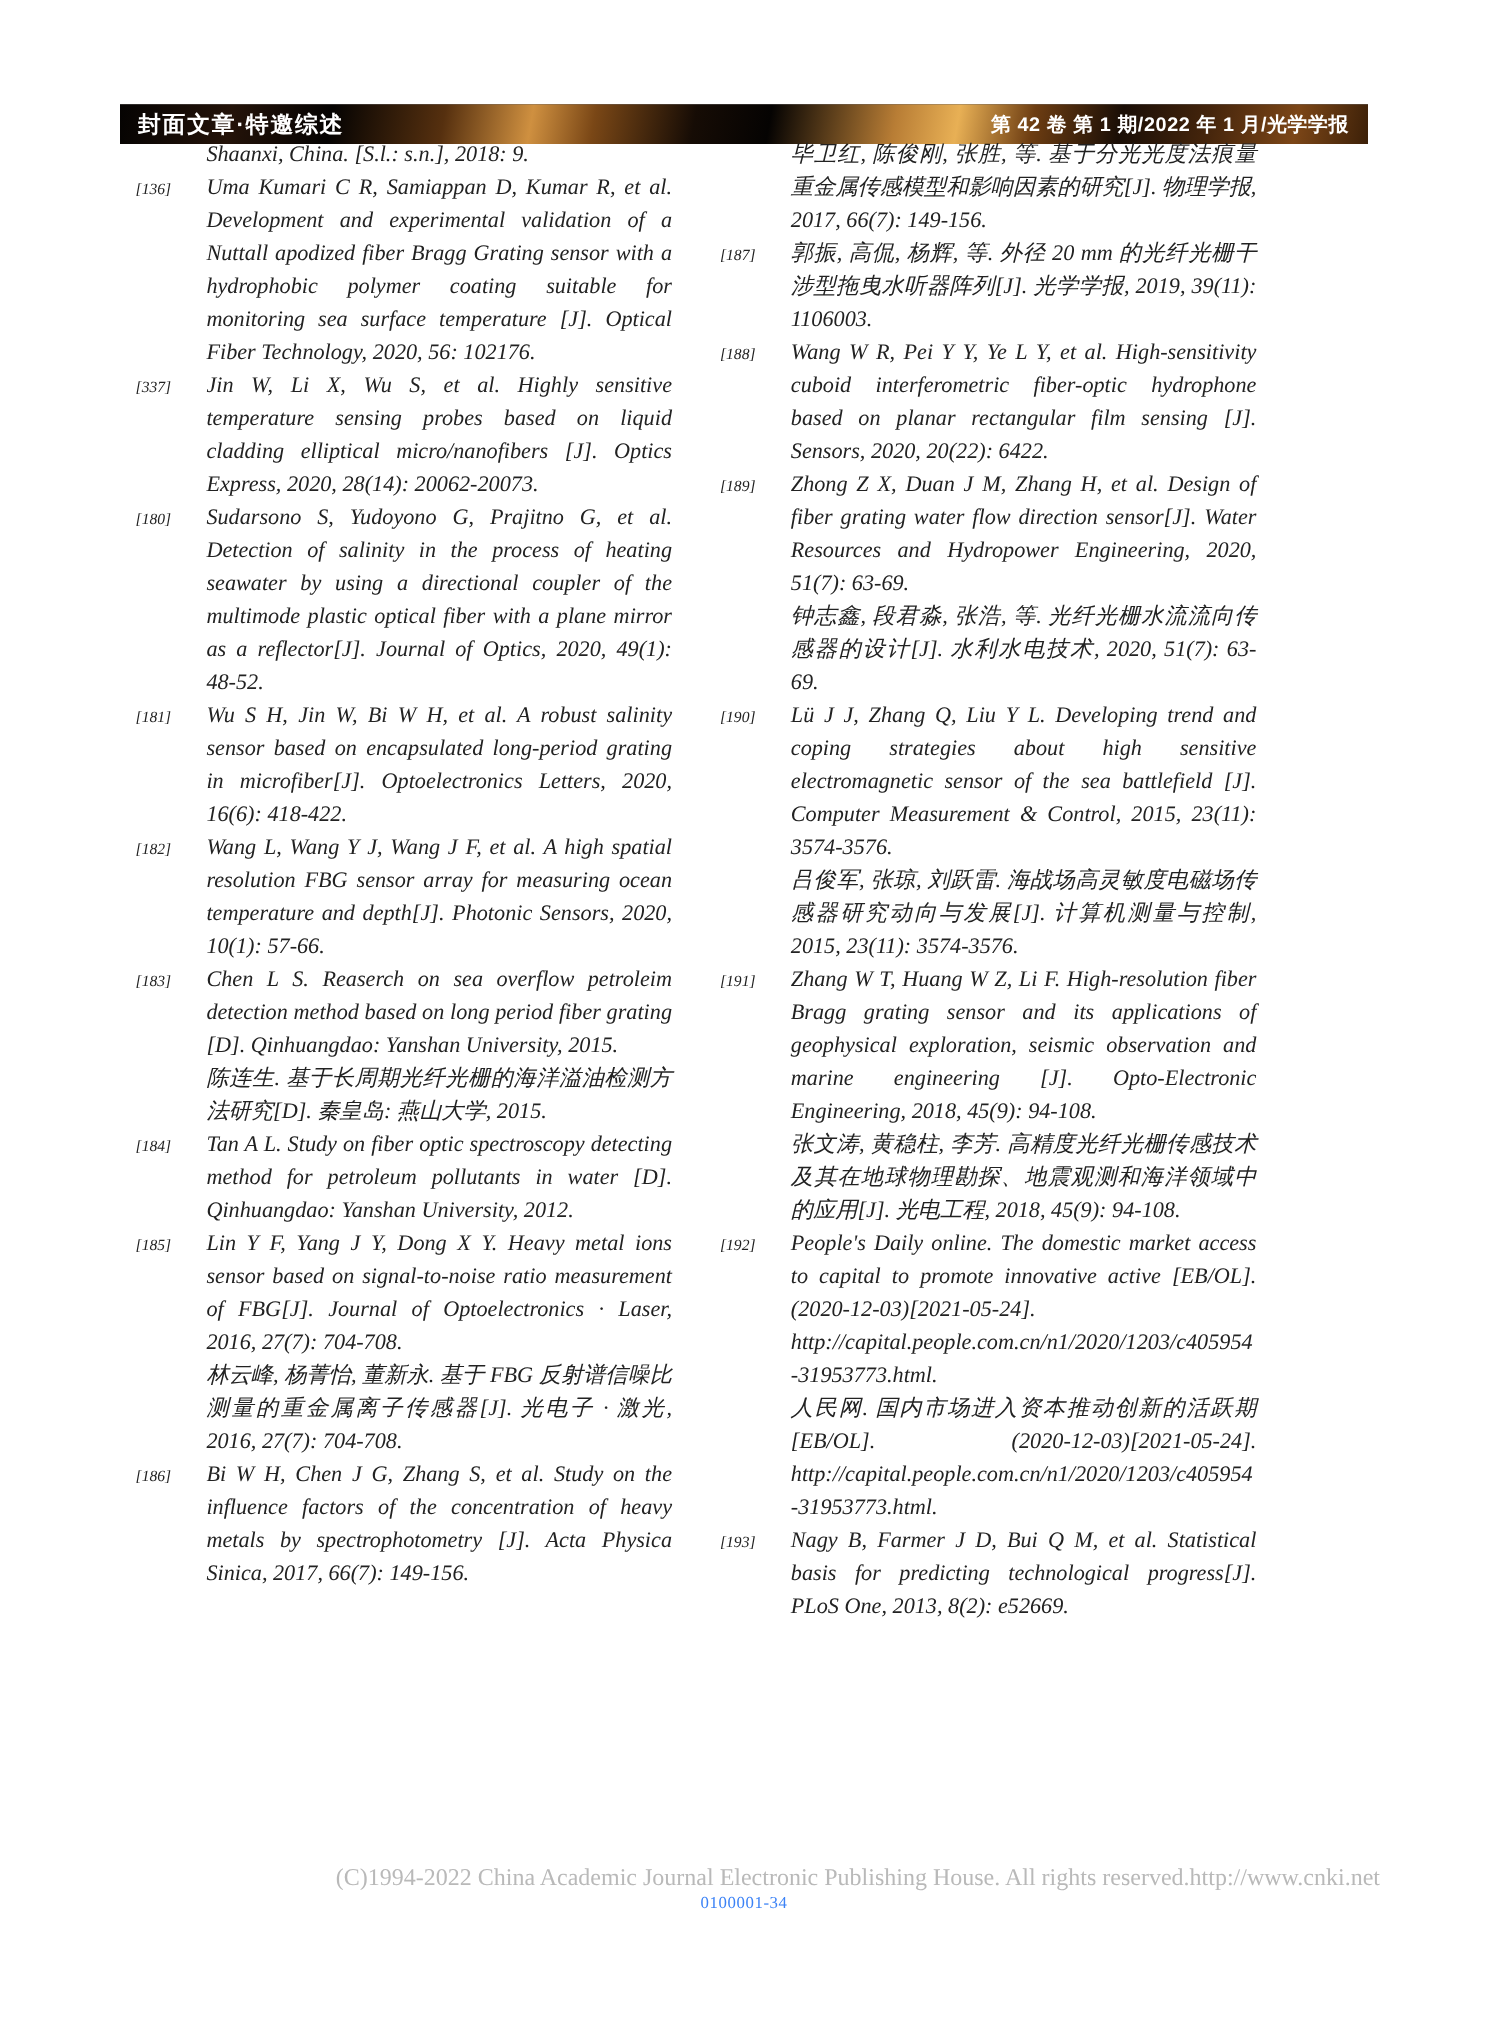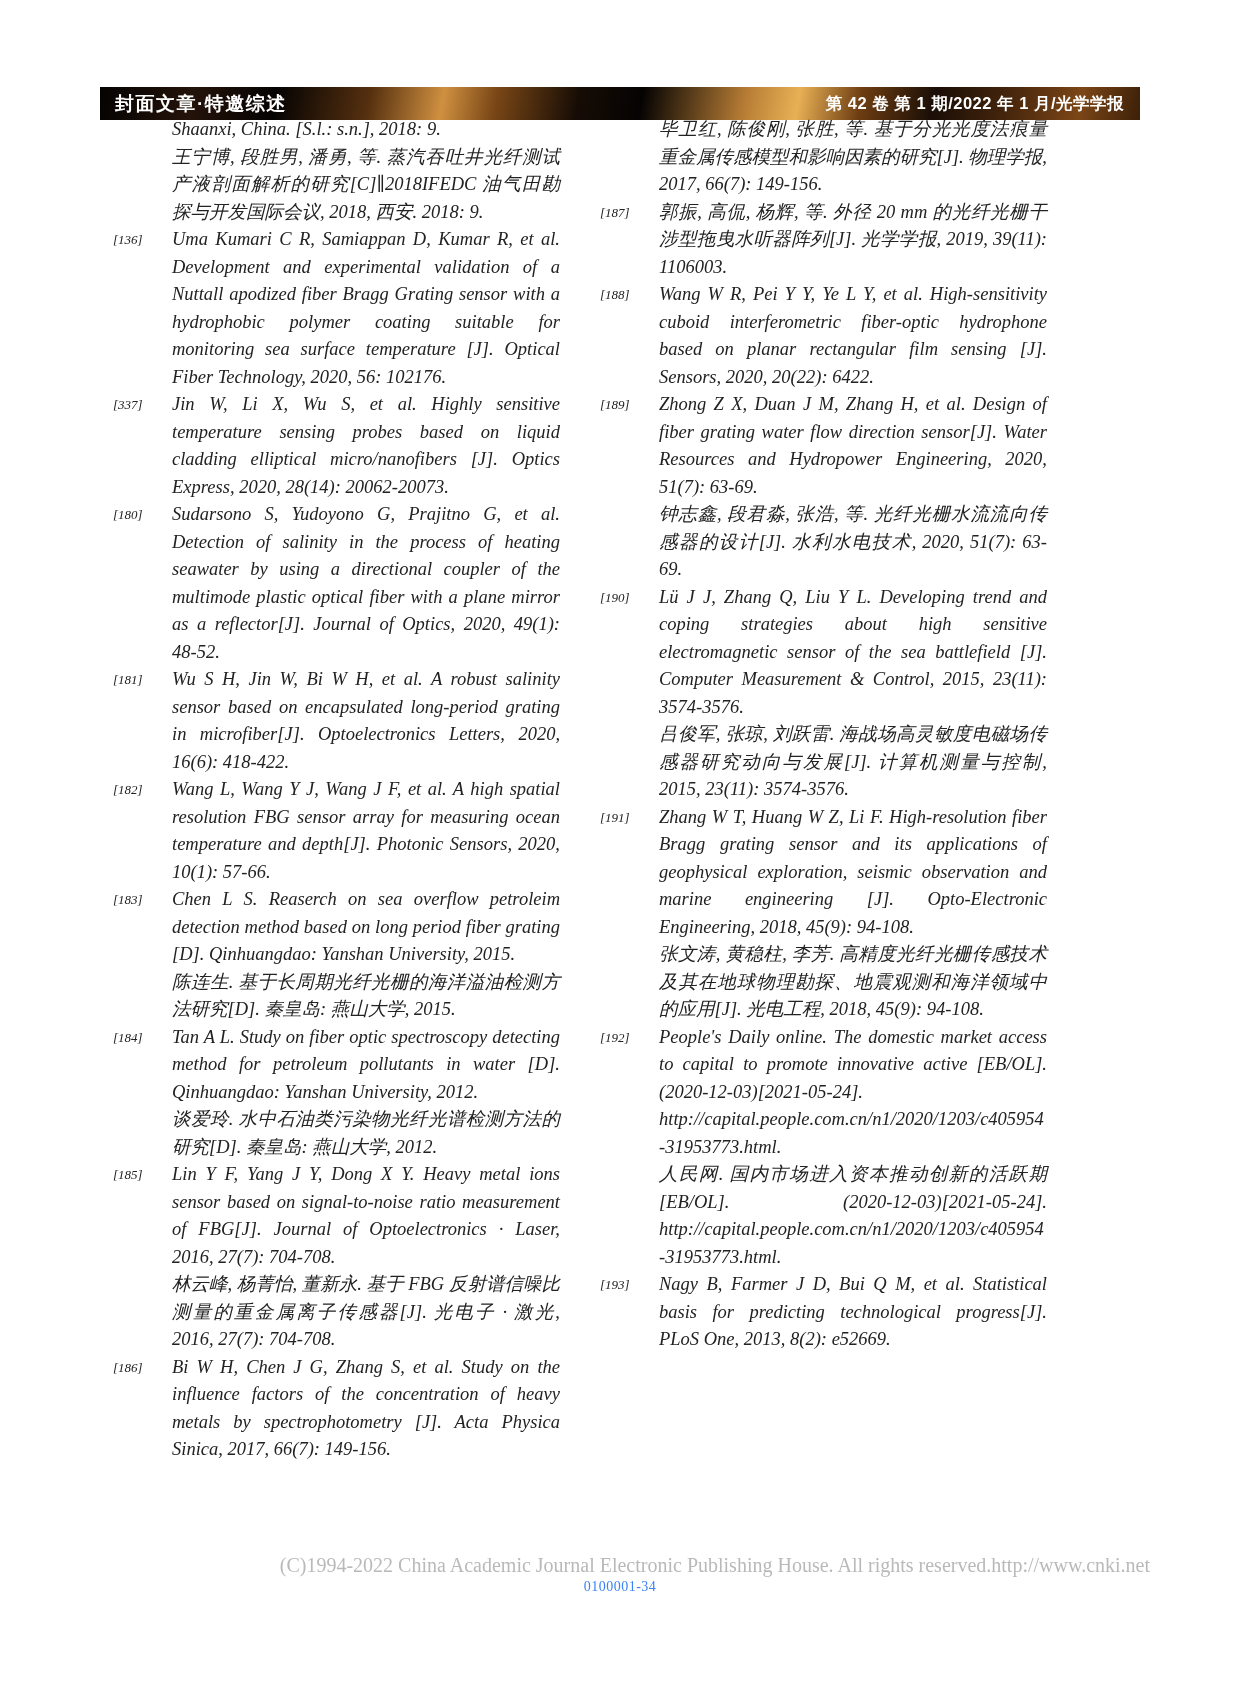"王宁博, 段胜男, 潘勇, 等." p.ref-seg { html: <p>王宁博, 段胜男, 潘勇, 等. 蒸汽吞吐井光纤测试产液剖面解析的研究[C]∥2018IFEDC 油气田勘探与开发国际会议, 2018, 西安. 2018: 9.</p> -> none }
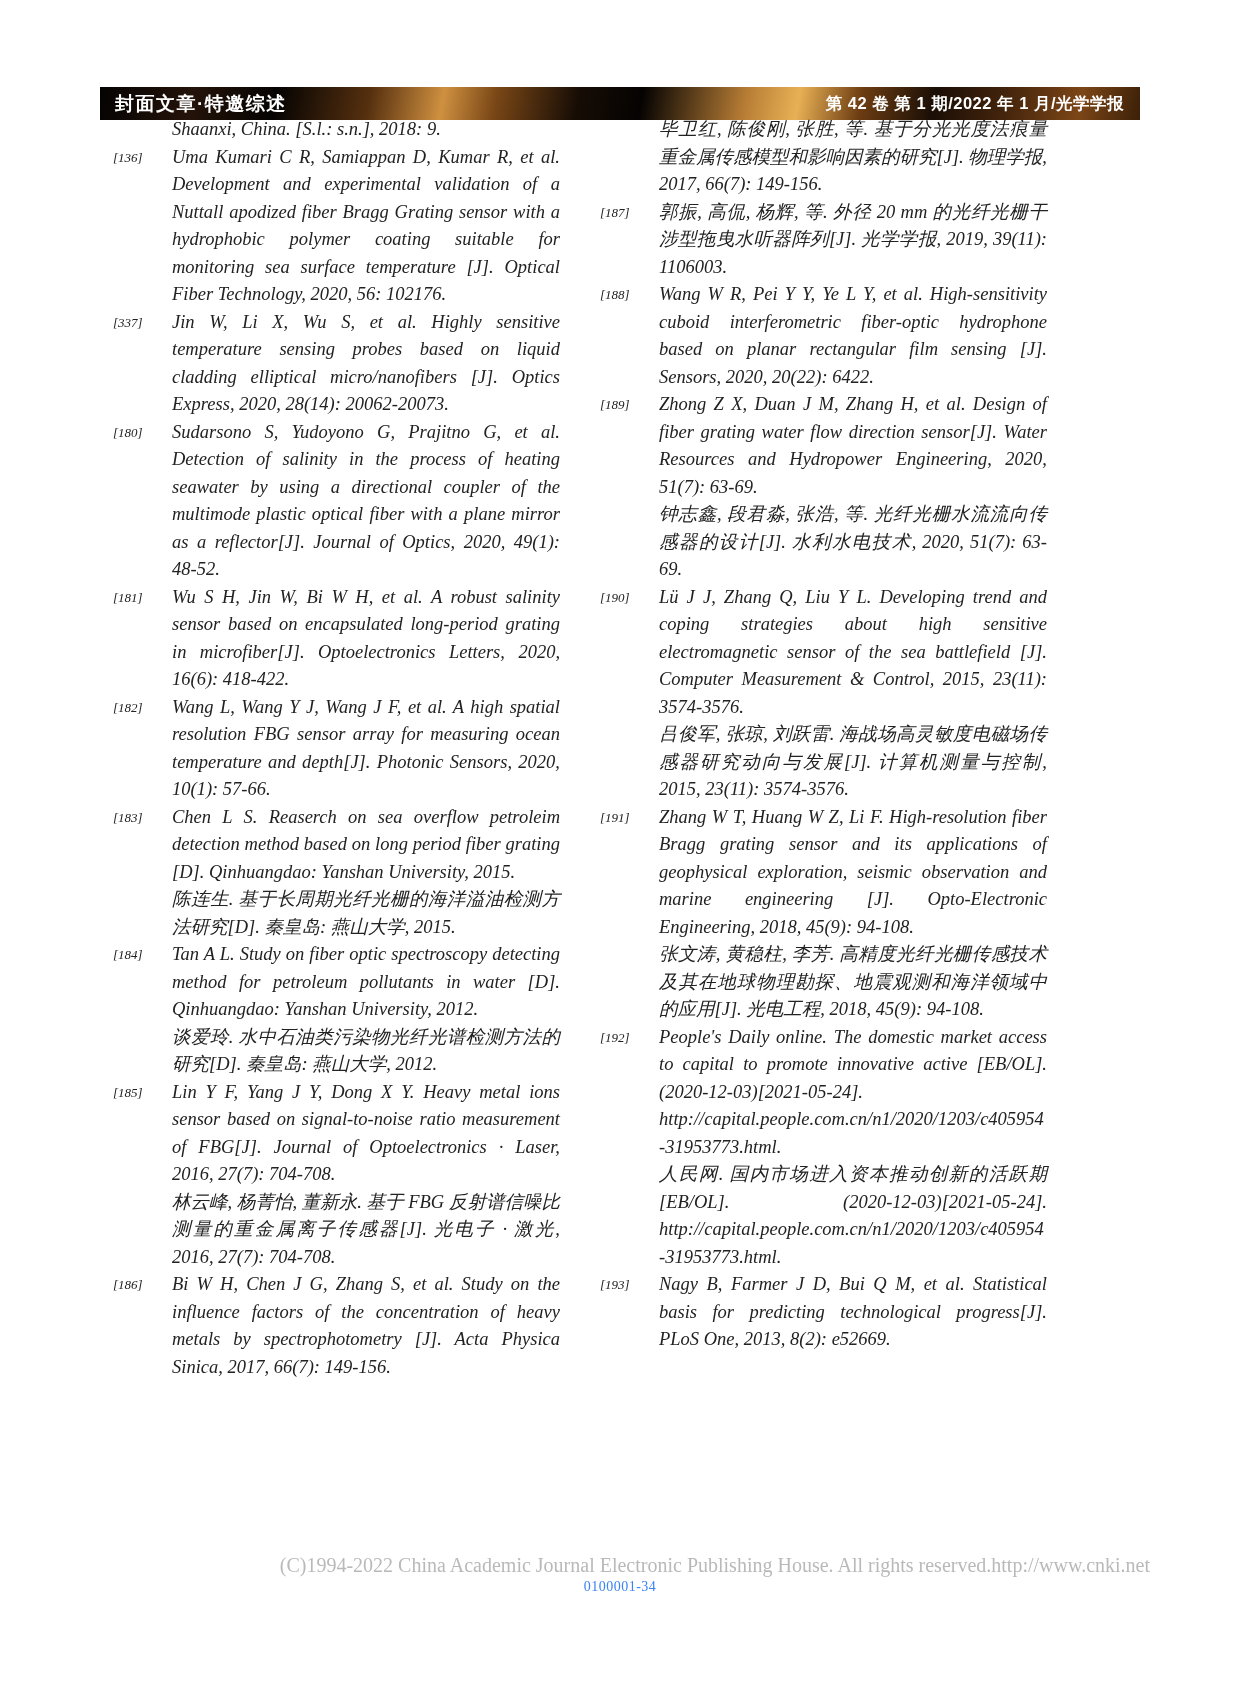"谈爱玲. 水中石油类污染物光纤光谱检测方法的研究[D]. 秦皇岛: 燕山大学," p.ref-seg { html: <p>谈爱玲. 水中石油类污染物光纤光谱检测方法的研究[D]. 秦皇岛: 燕山大学, 2012.</p> -> none }
